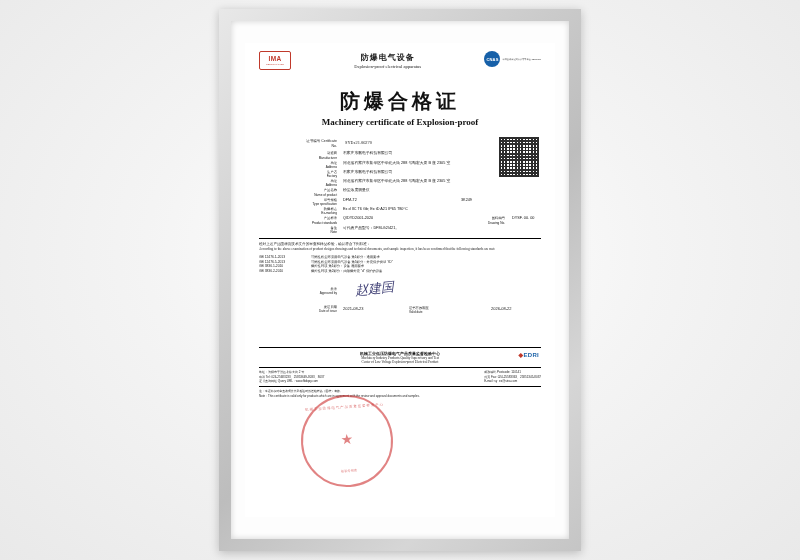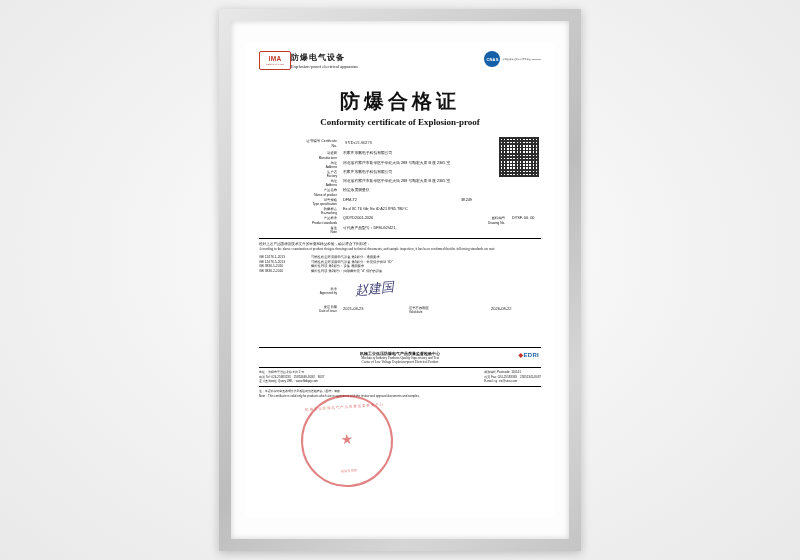"防爆电气设备" .head-center { text-align: none -> center }
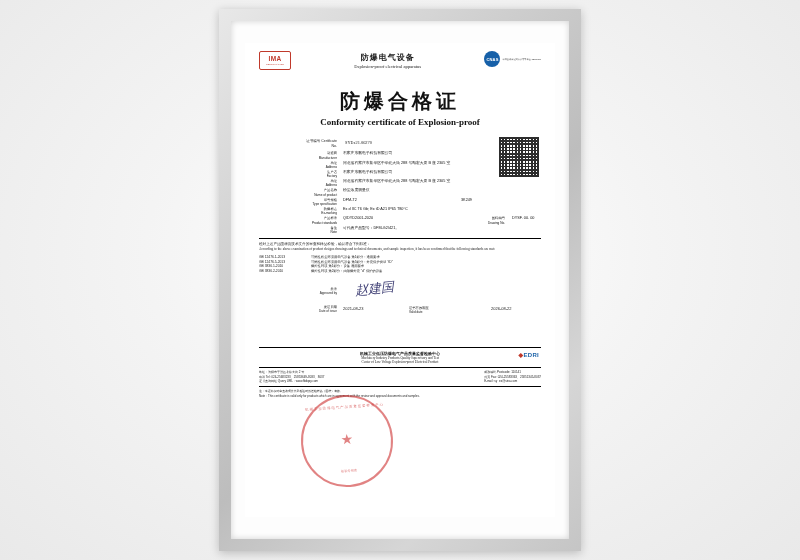"Conformity certificate of" div.title-en { text: Conformity -> Machinery }
